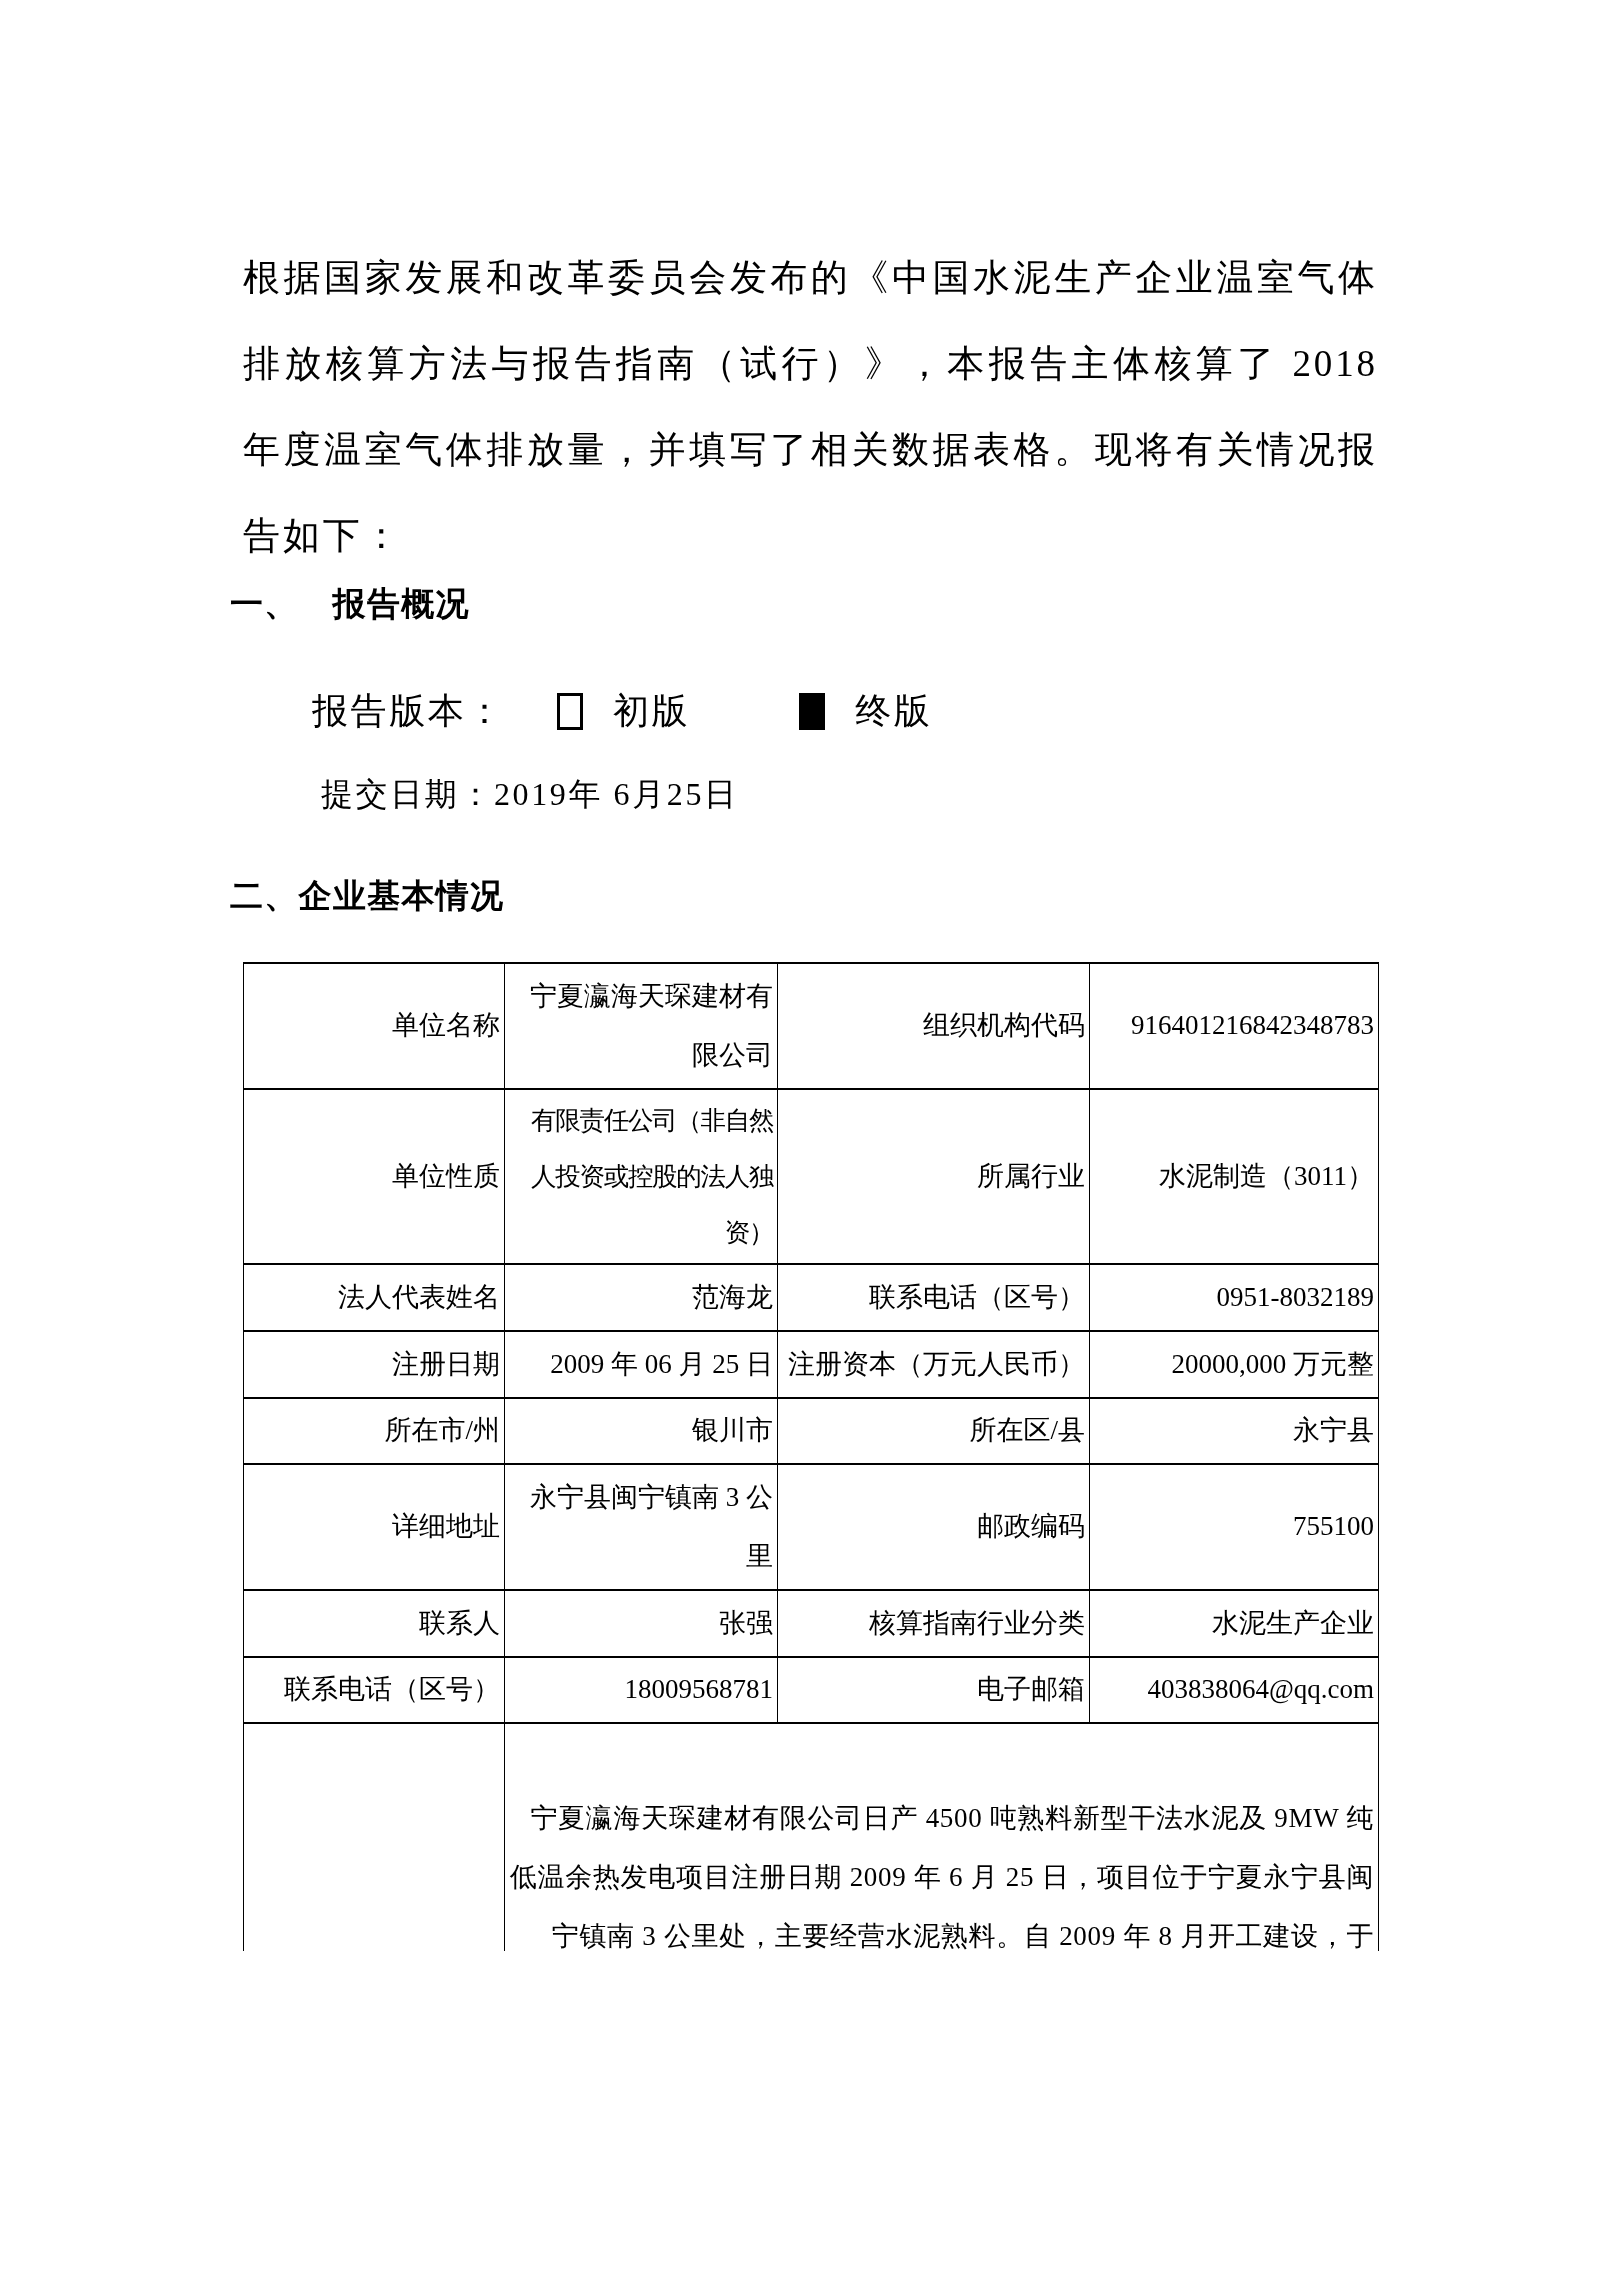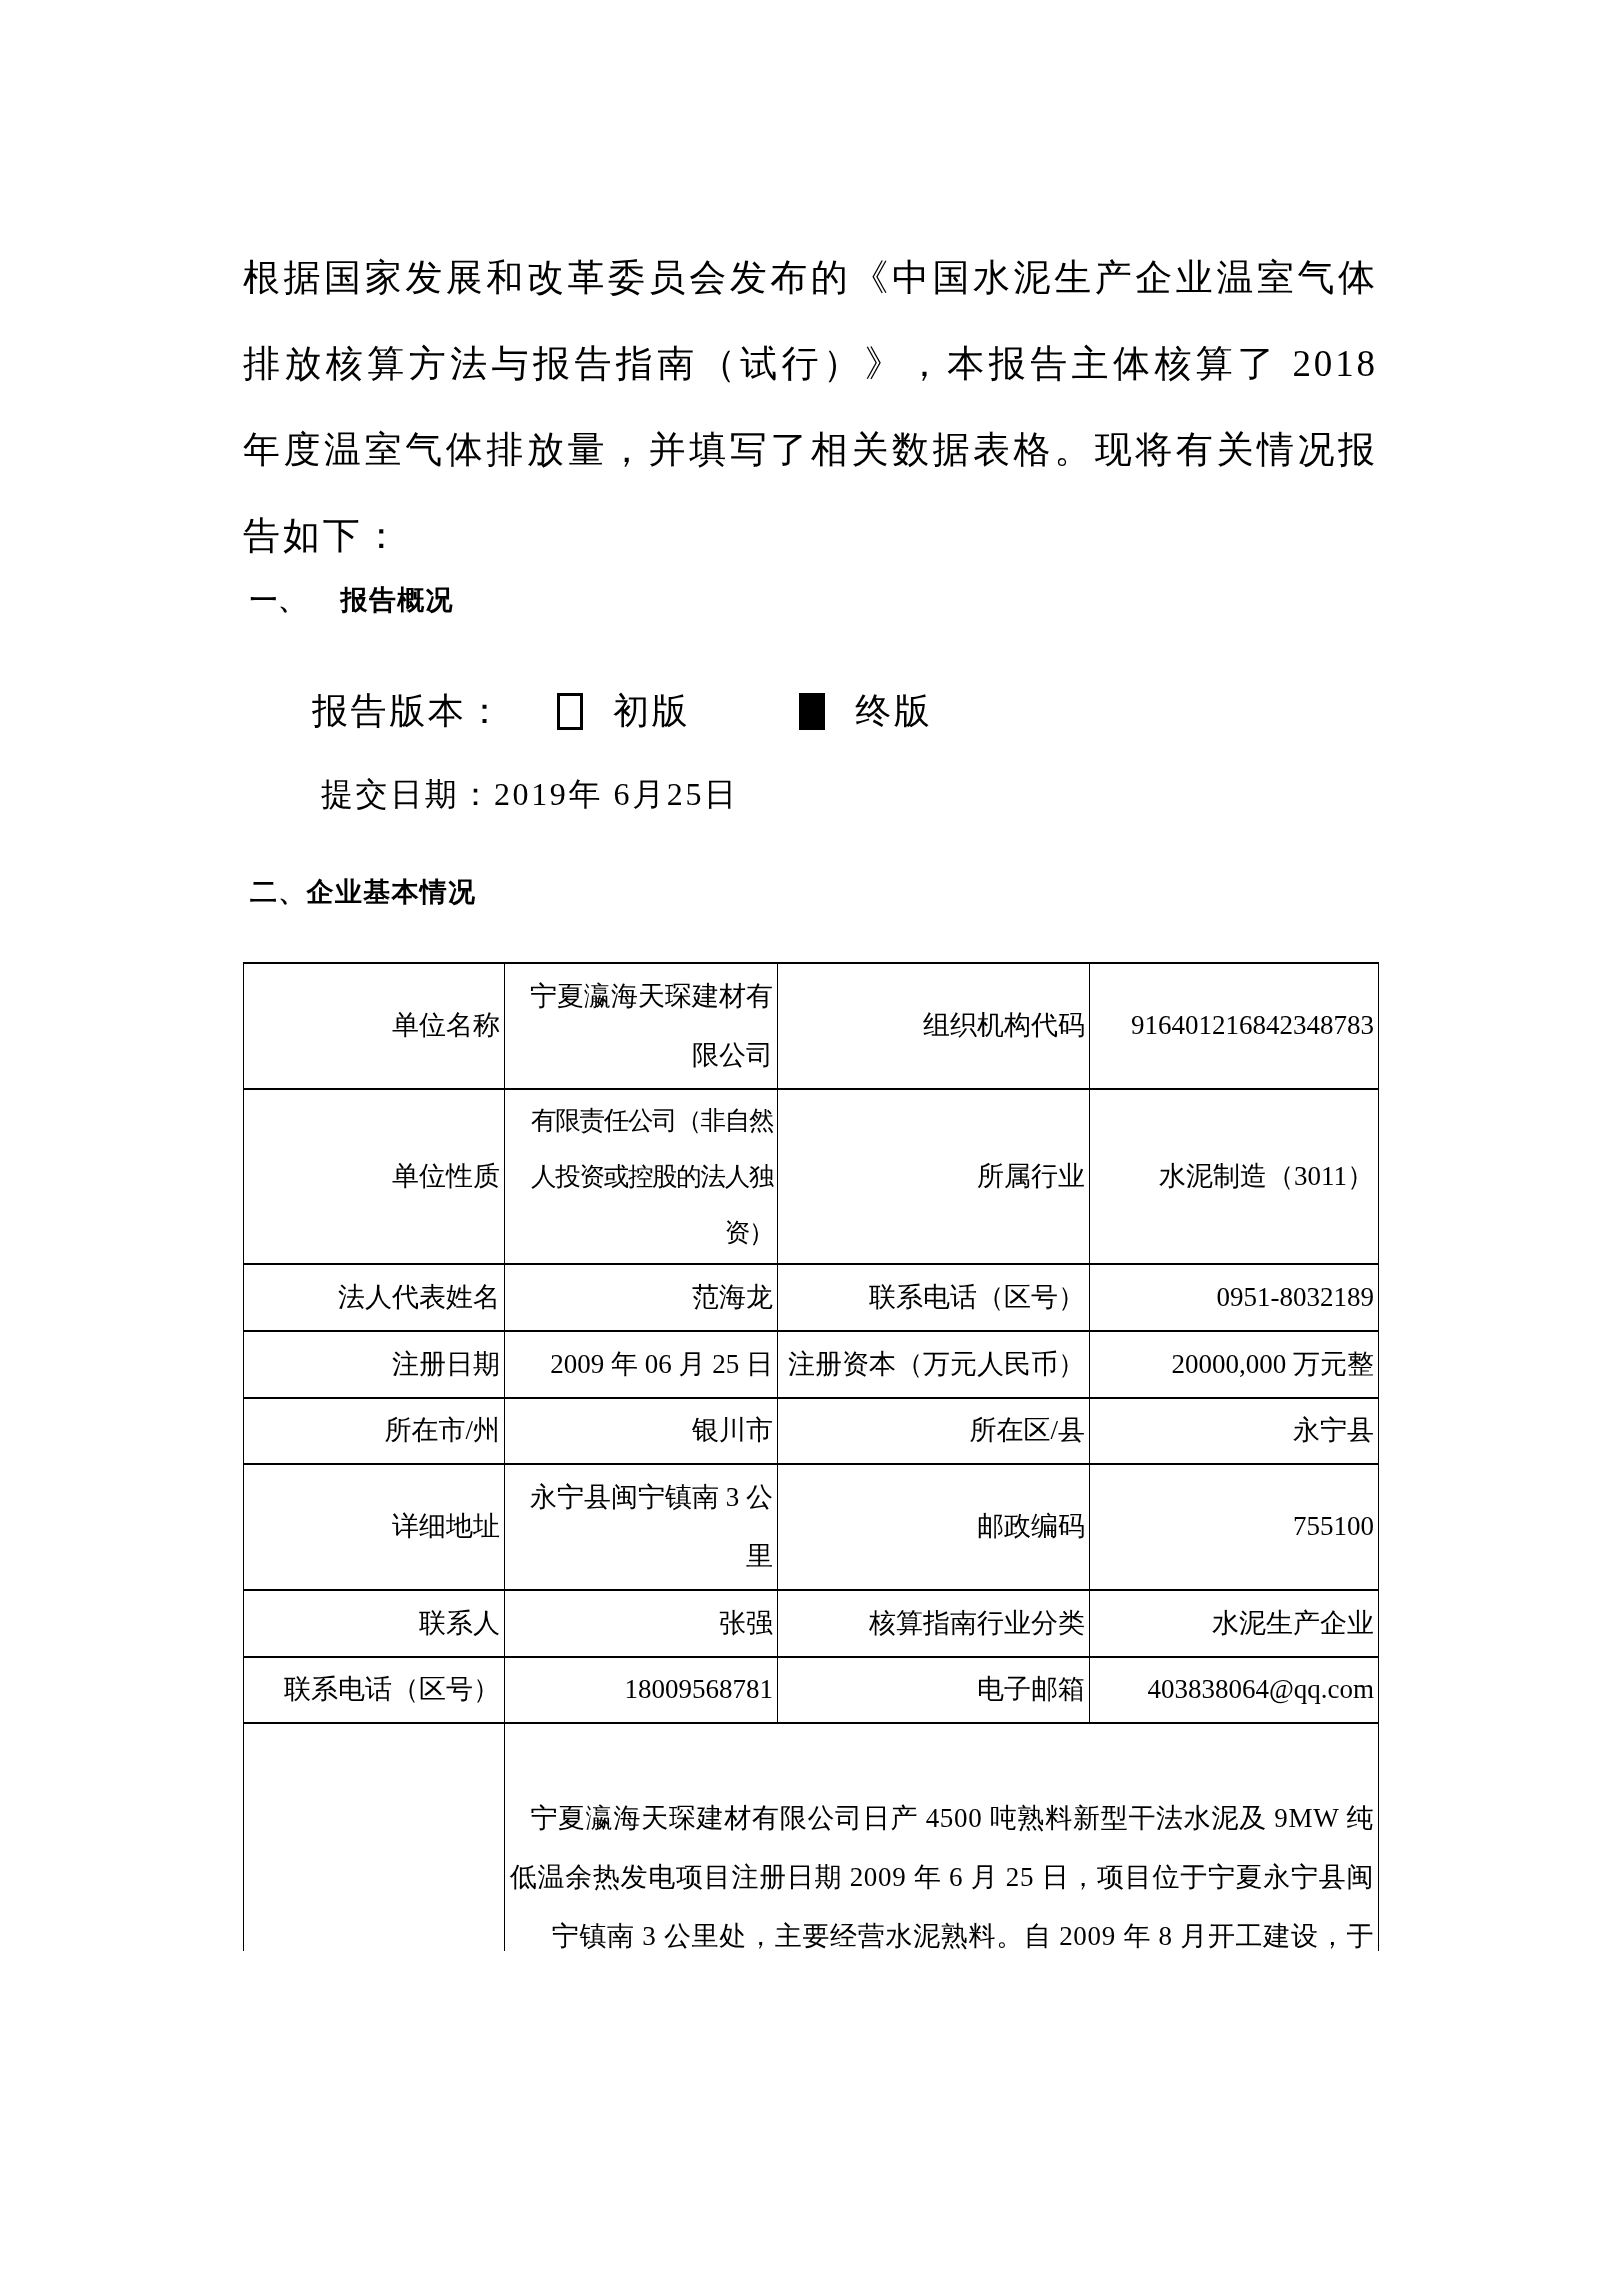"一、 报告概况" .heading { font-size: 27px -> 33px; left: 250px -> 230px }
